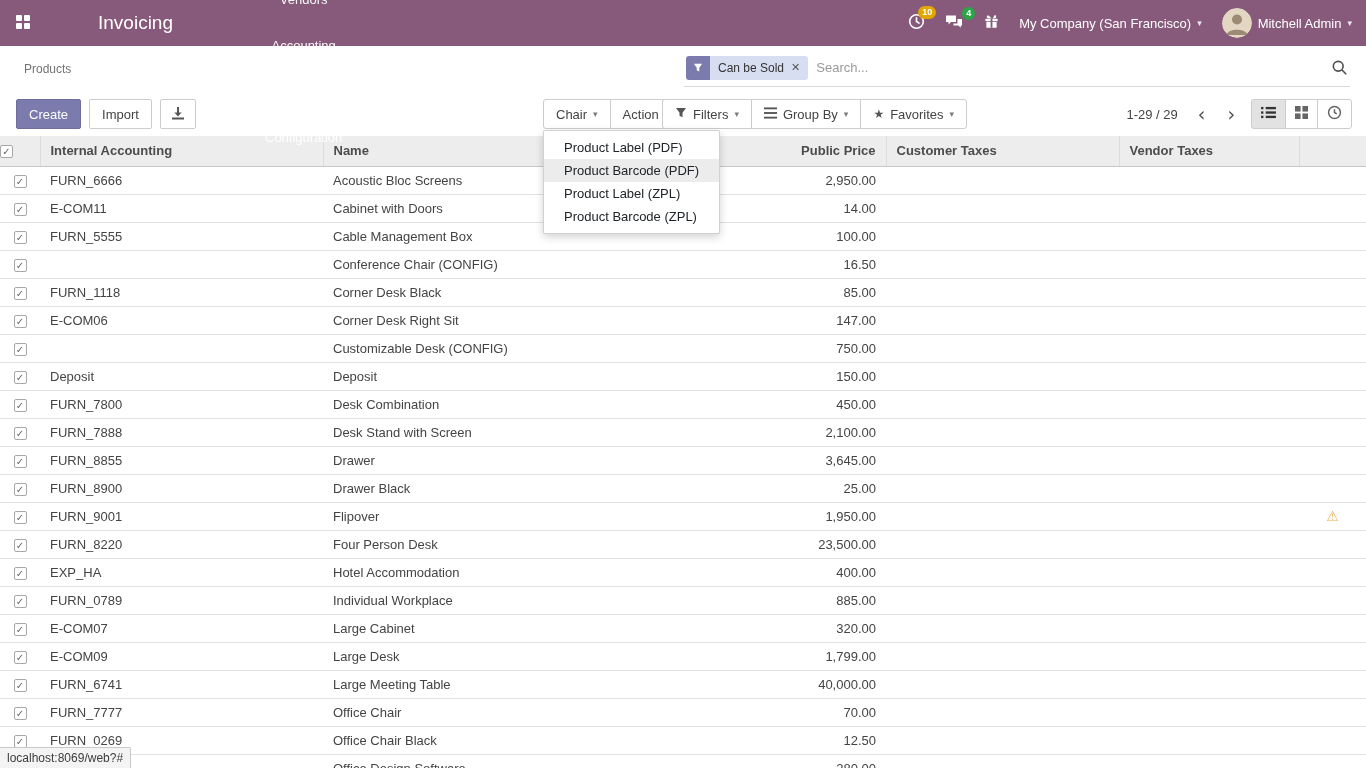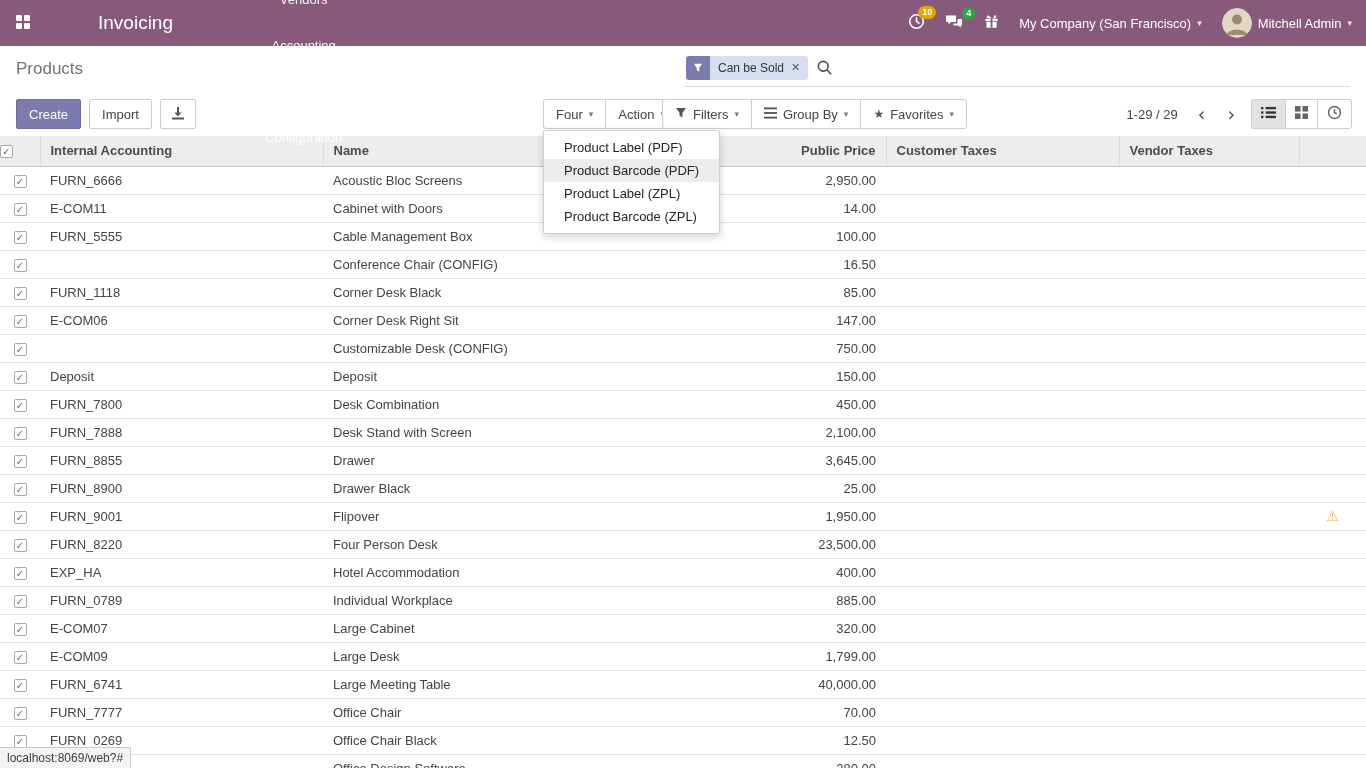"Products" .page-title { font-size: 17px -> 12px; margin-left: none -> 8px }
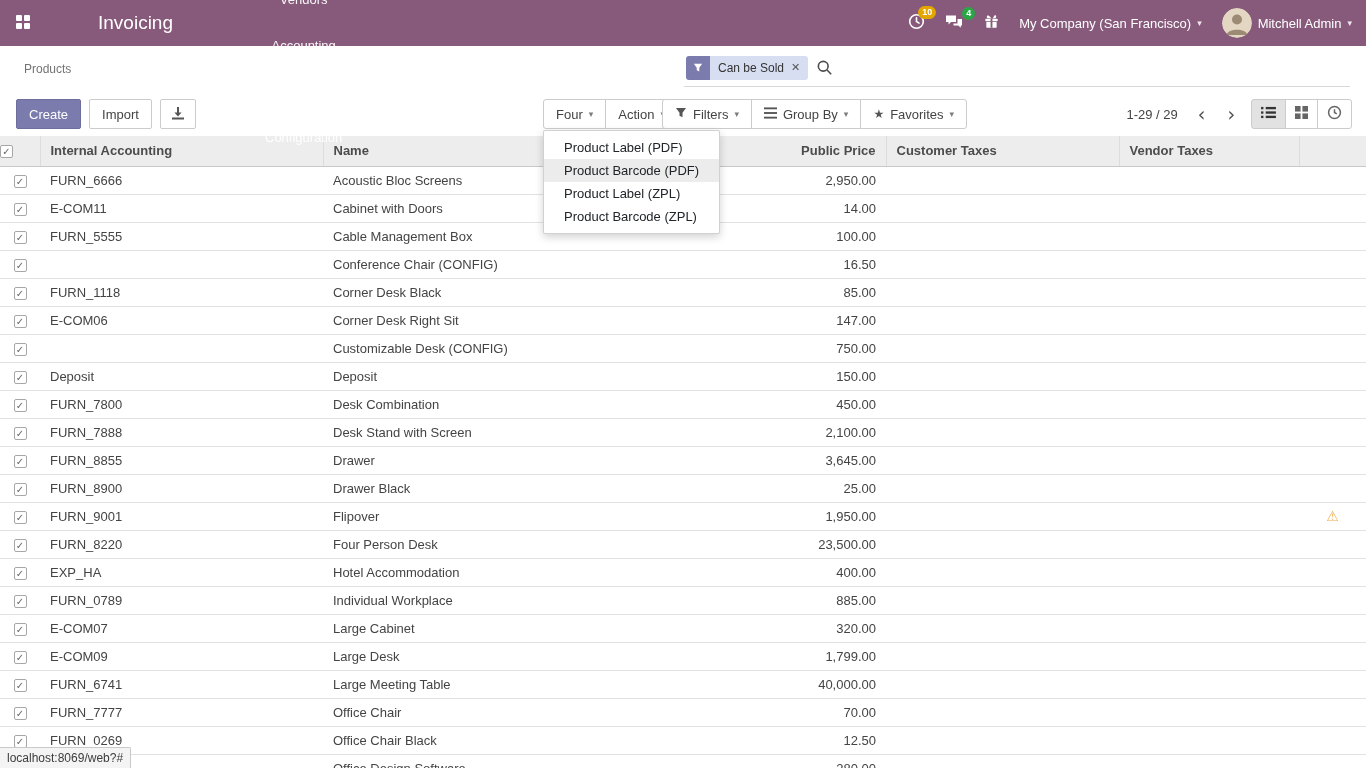"Search..." input.search-input { html: none -> <input> }
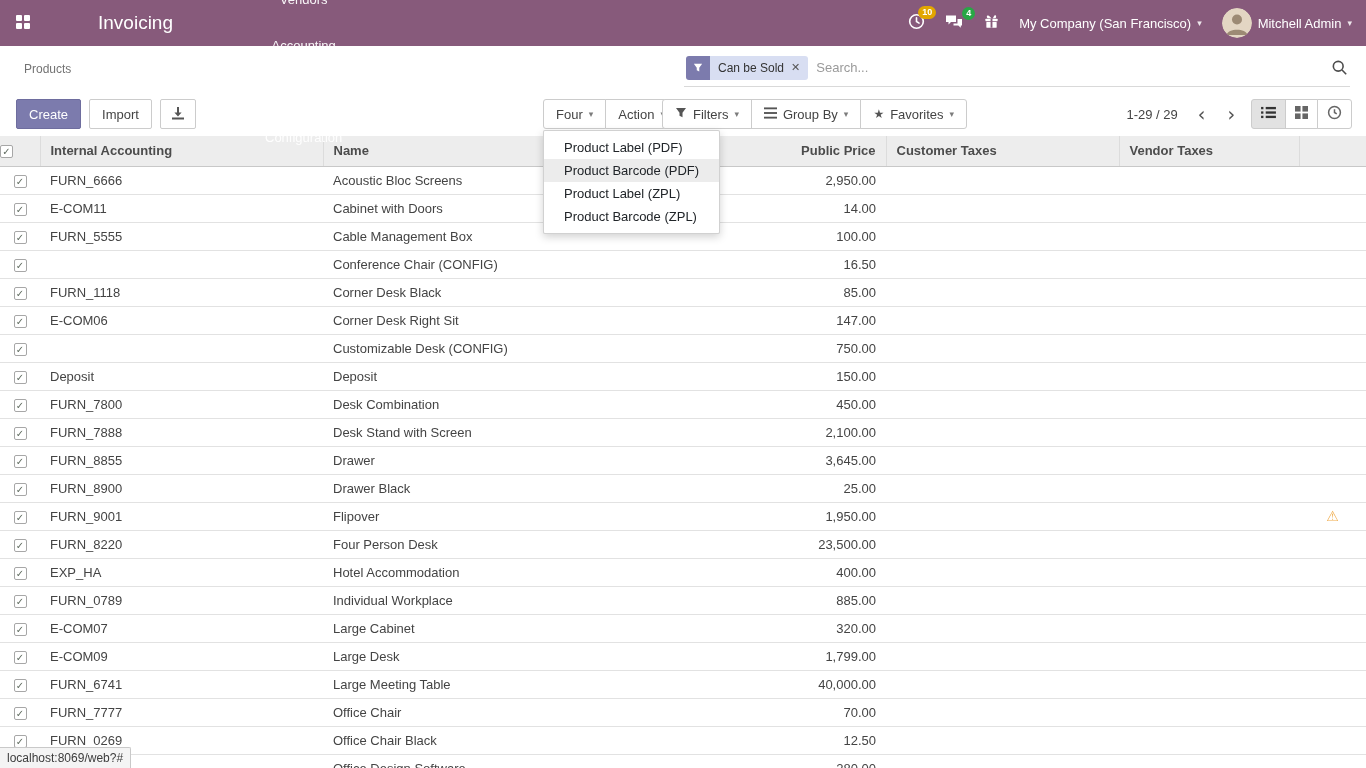"Four" span { text: Four -> Chair }
